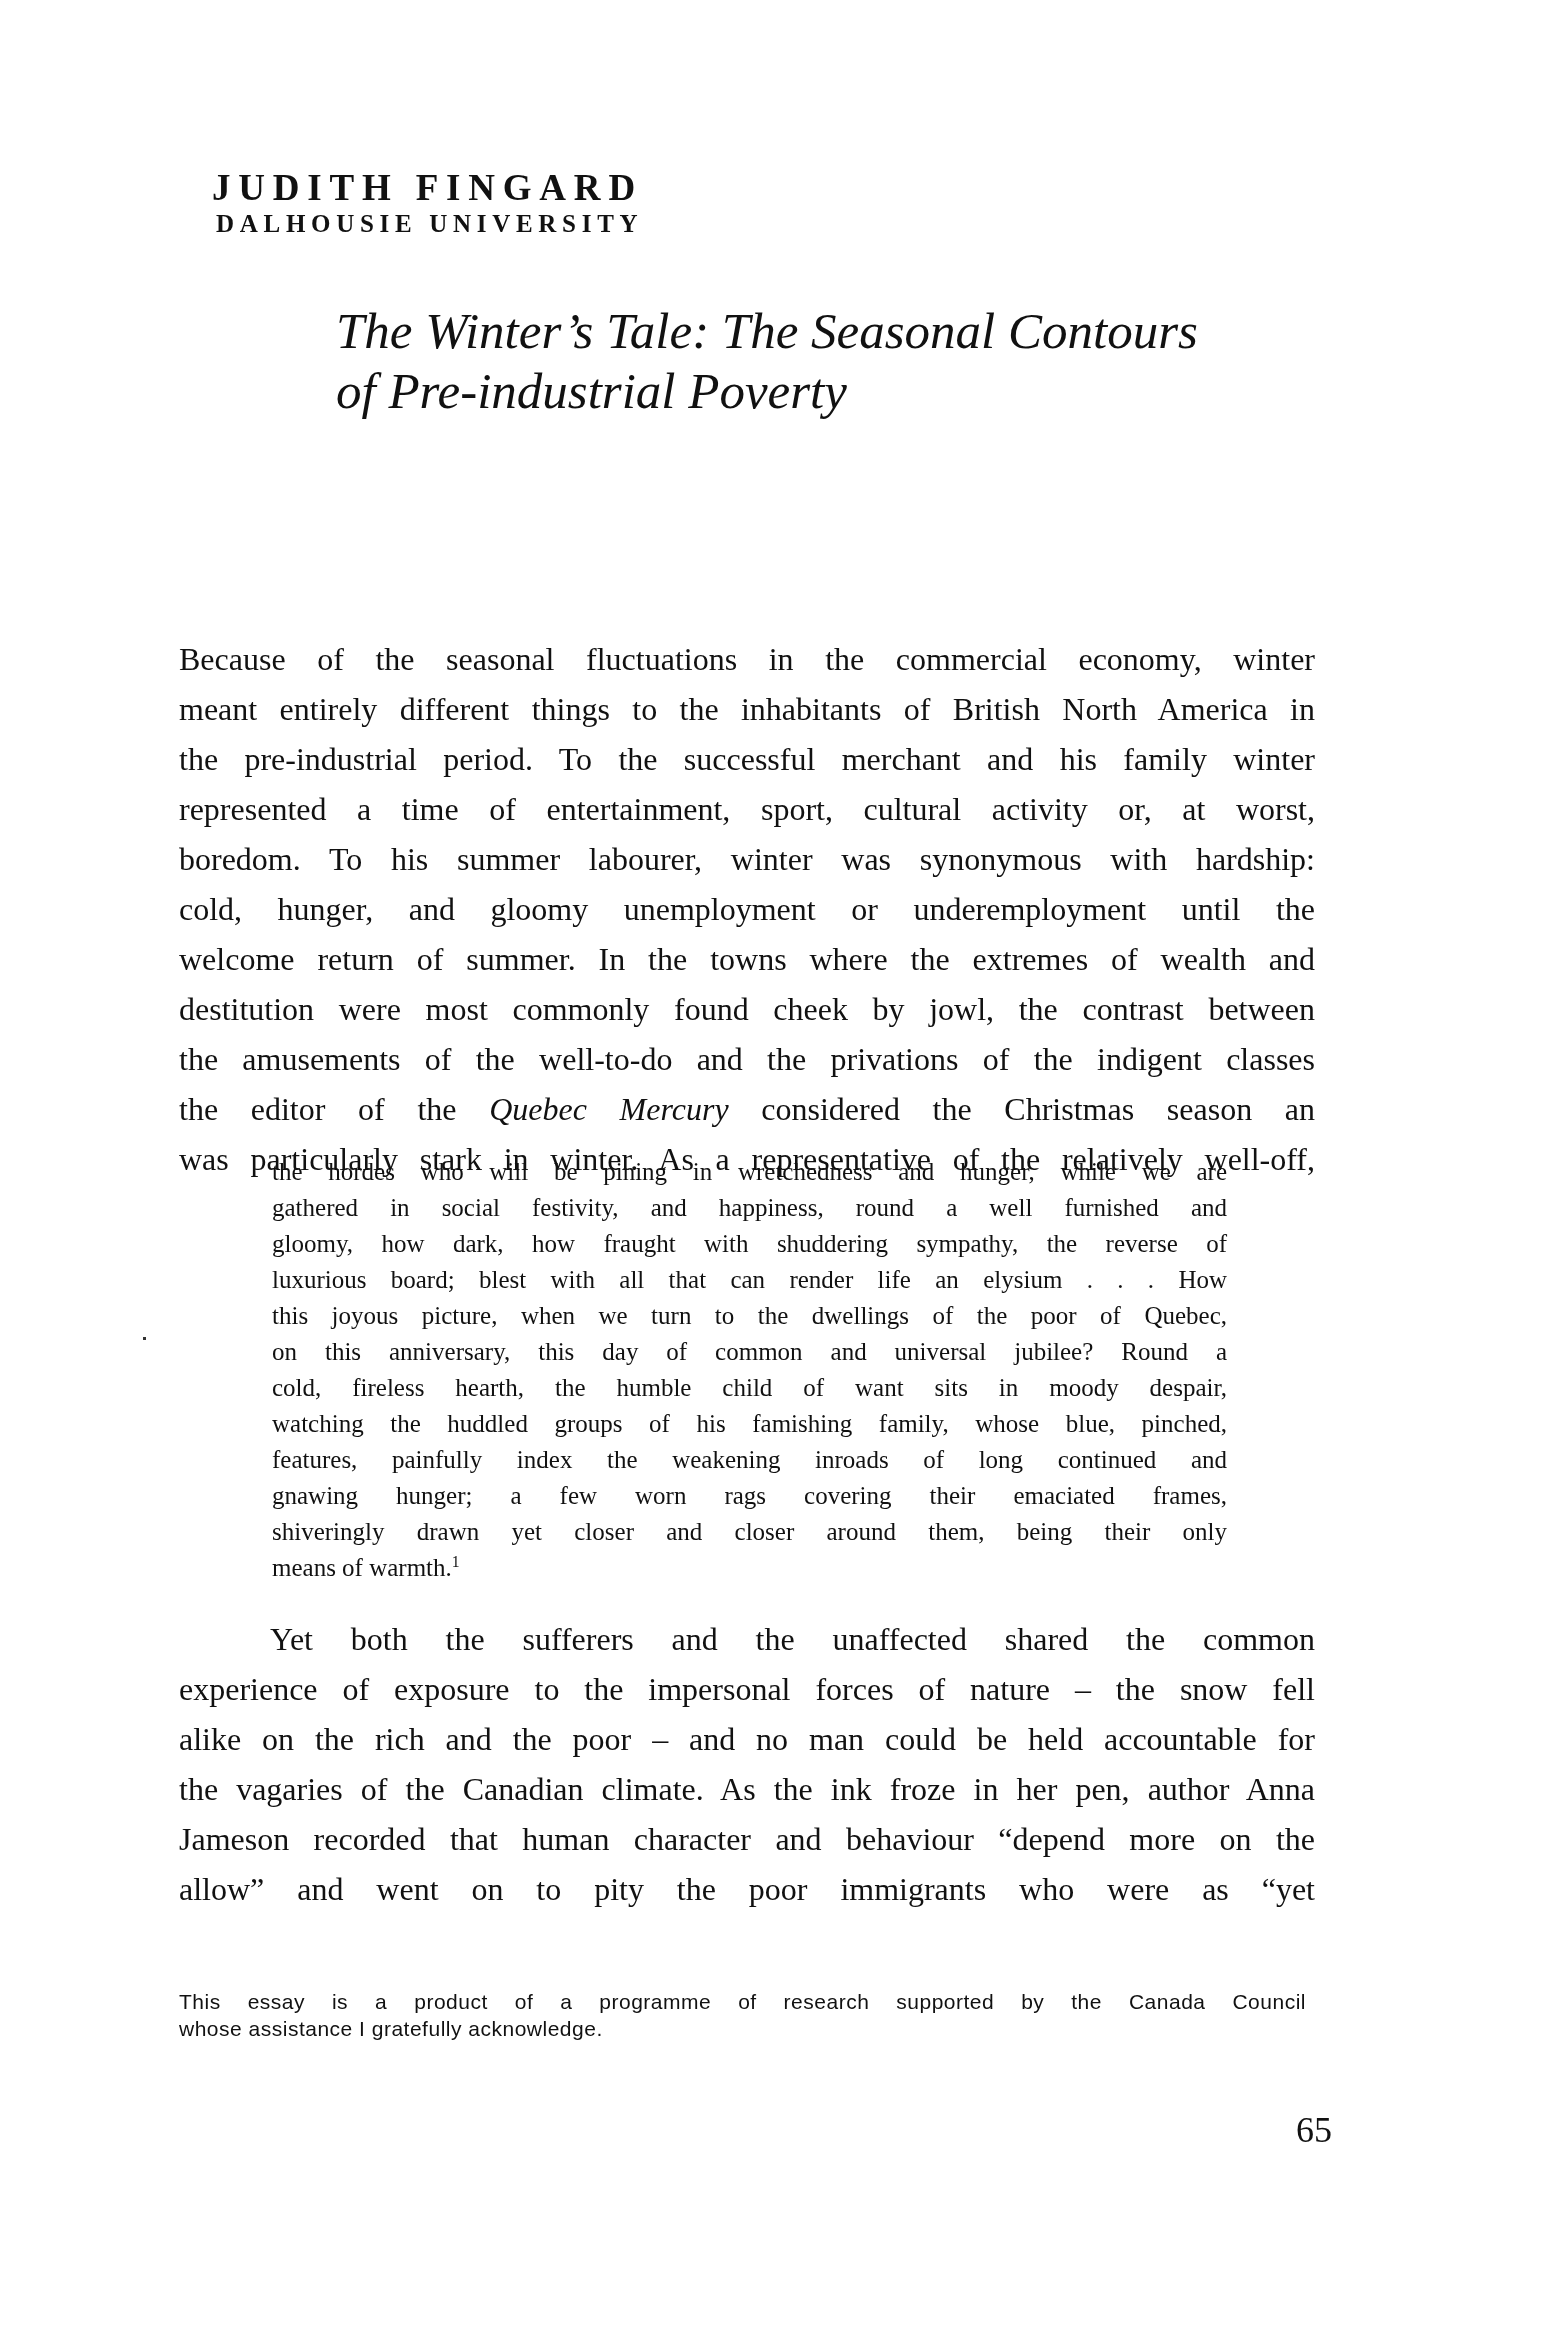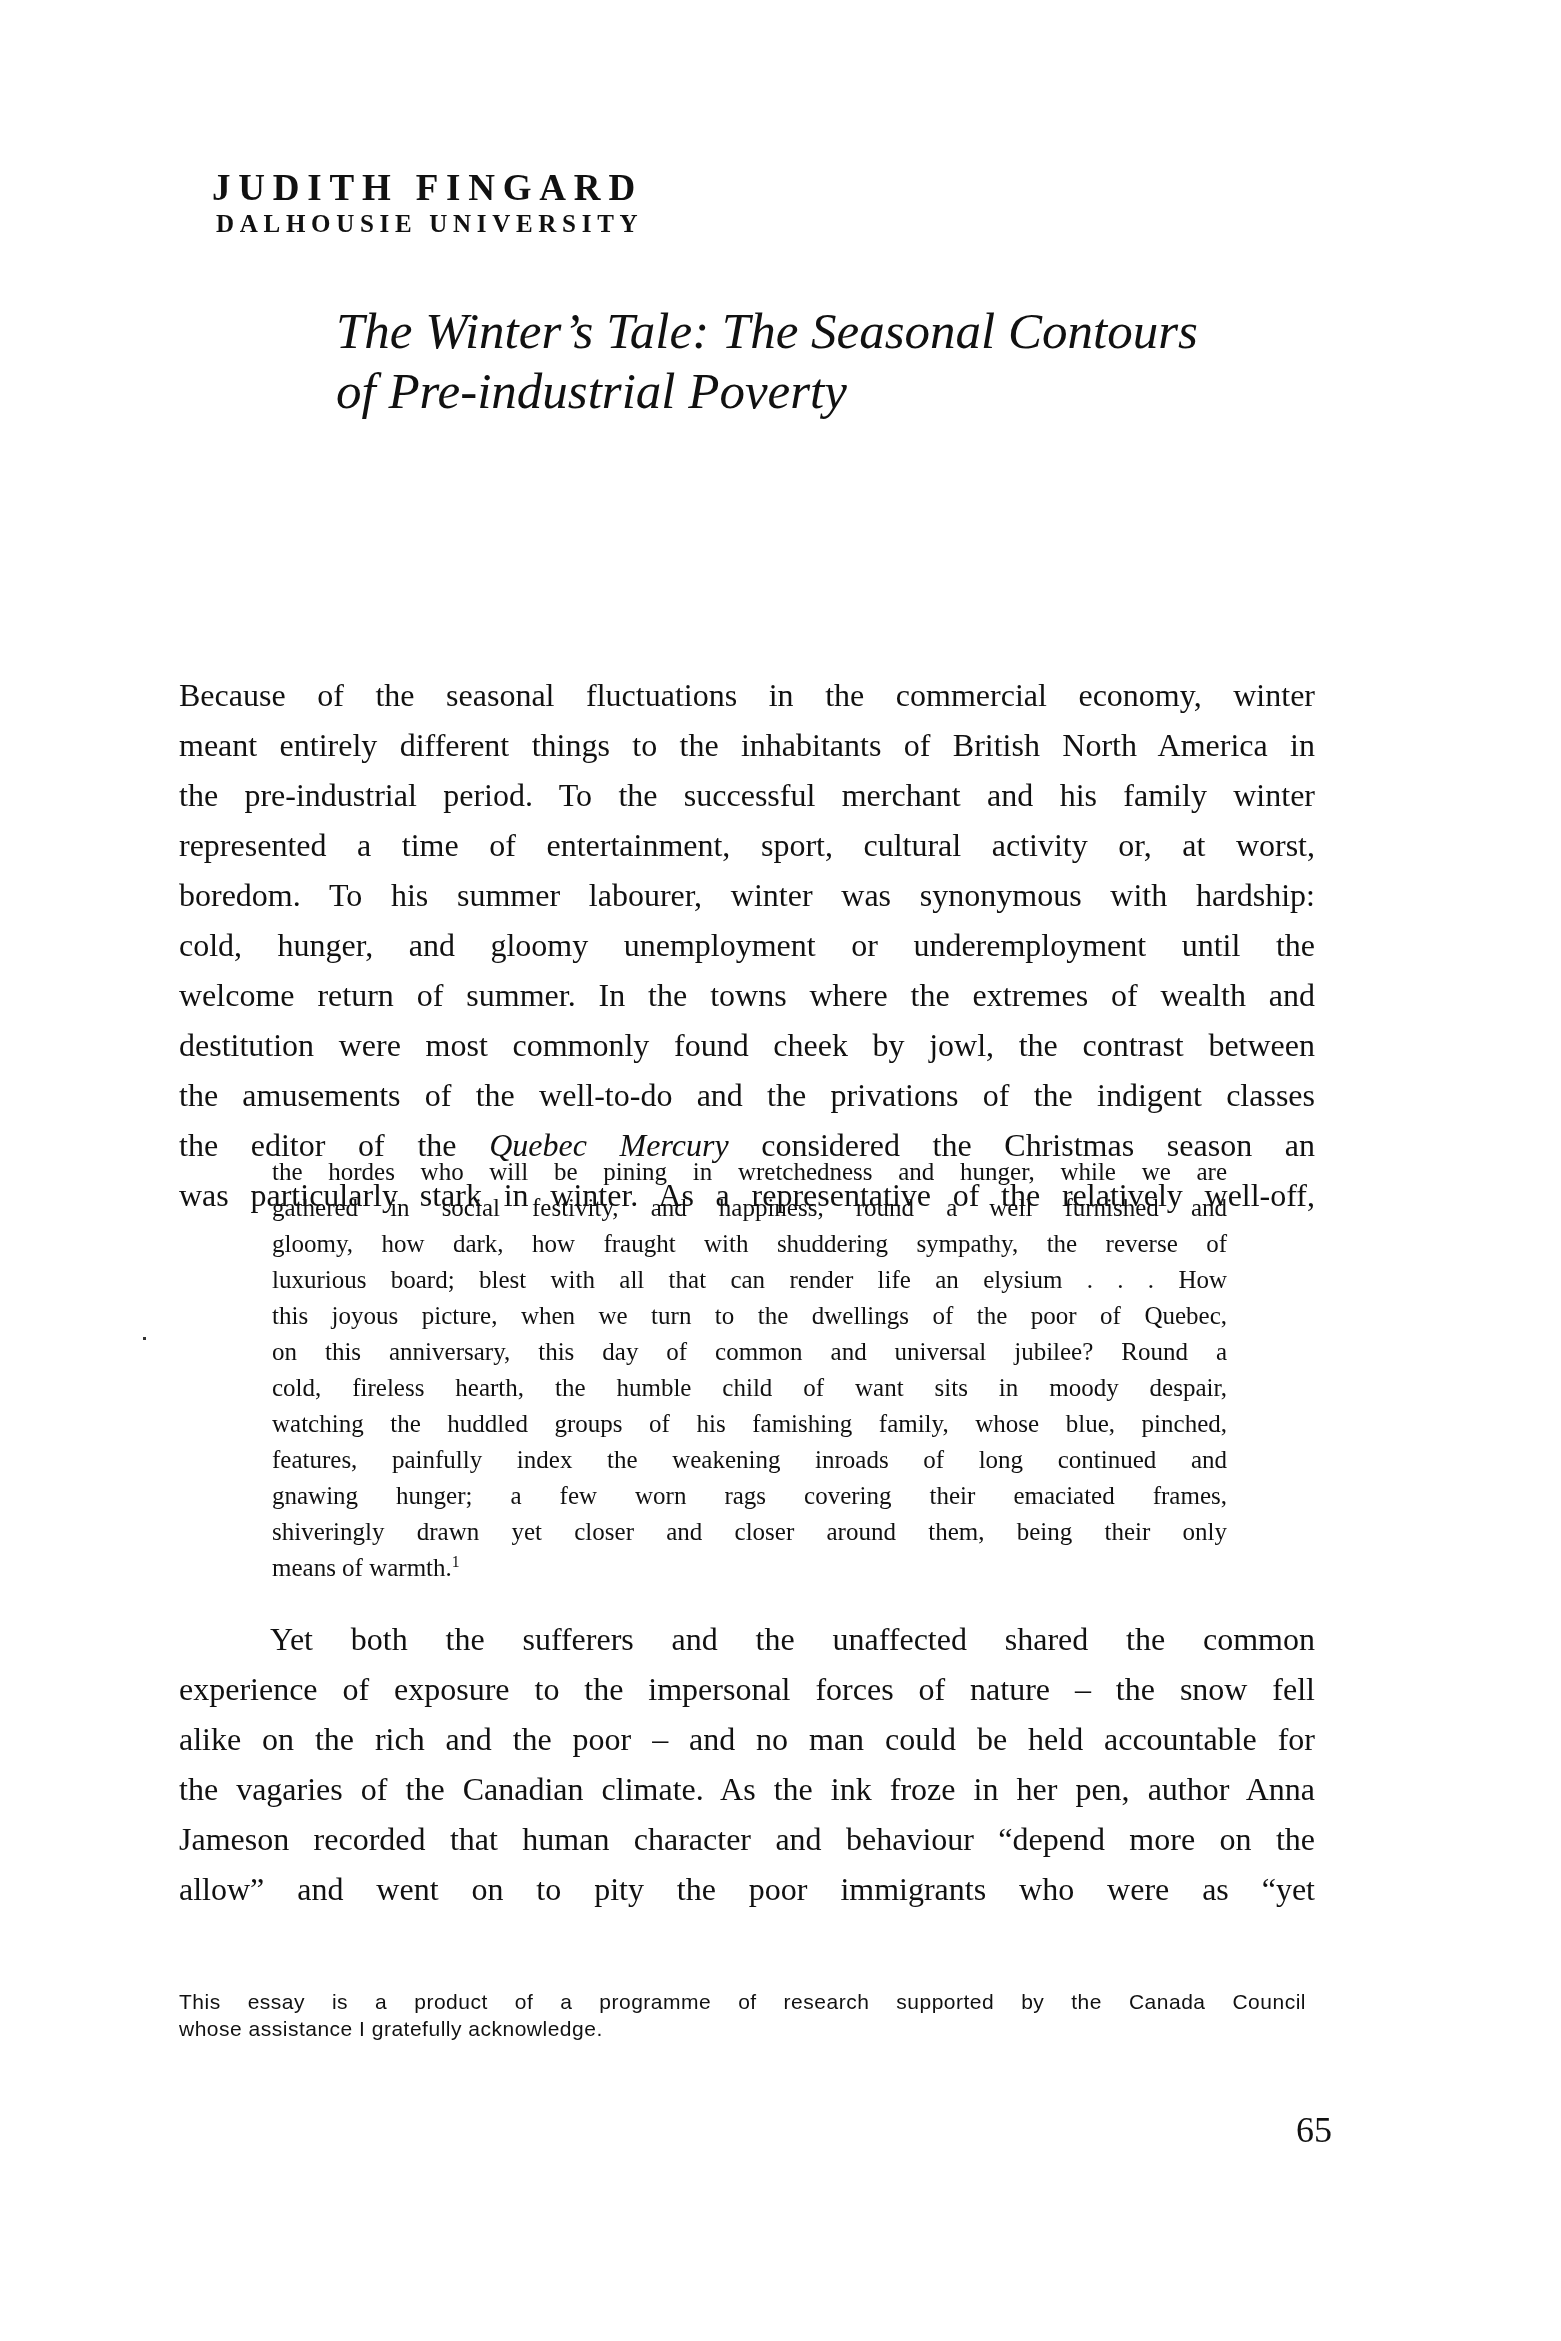"Because of the seasonal fluctuations" .para1 { top: 670px -> 634px }
